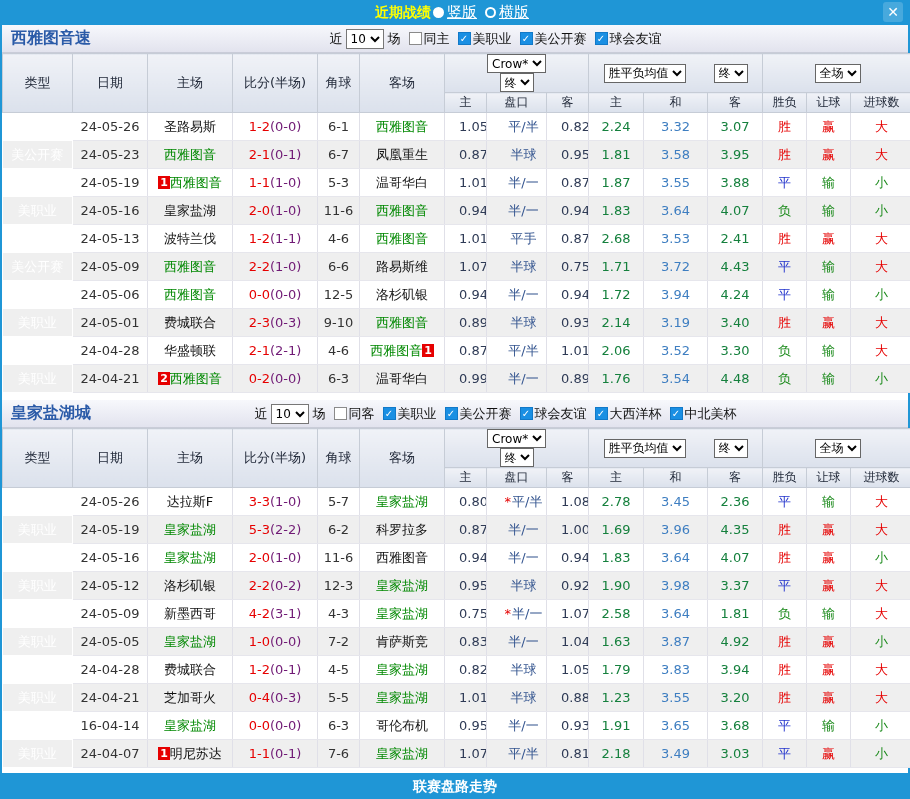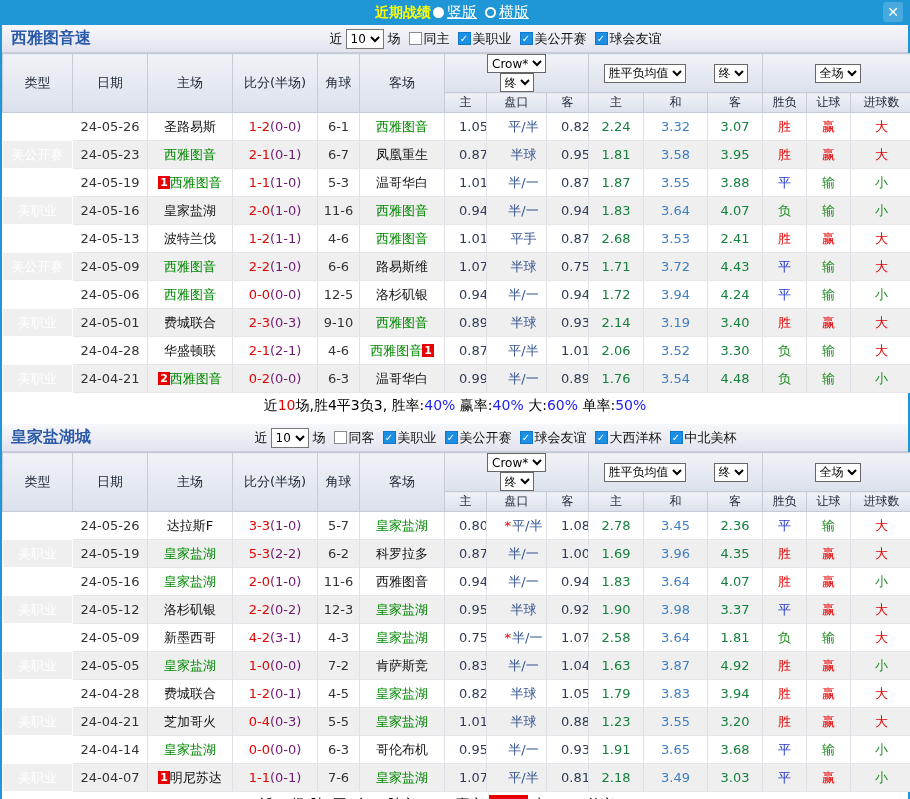"近10场,胜4平3负3, 胜率:40% 赢率:40% 大:60% 单率:50%" div.summary { html: <div><span>近</span><span>10</span><span>场,胜4平3负3, 胜率:</span><span>40%</span><span> 赢率:</span><span>40%</span><span> 大:</span><span>60%</span><span> 单率:</span><span>50%</span></div> -> none }
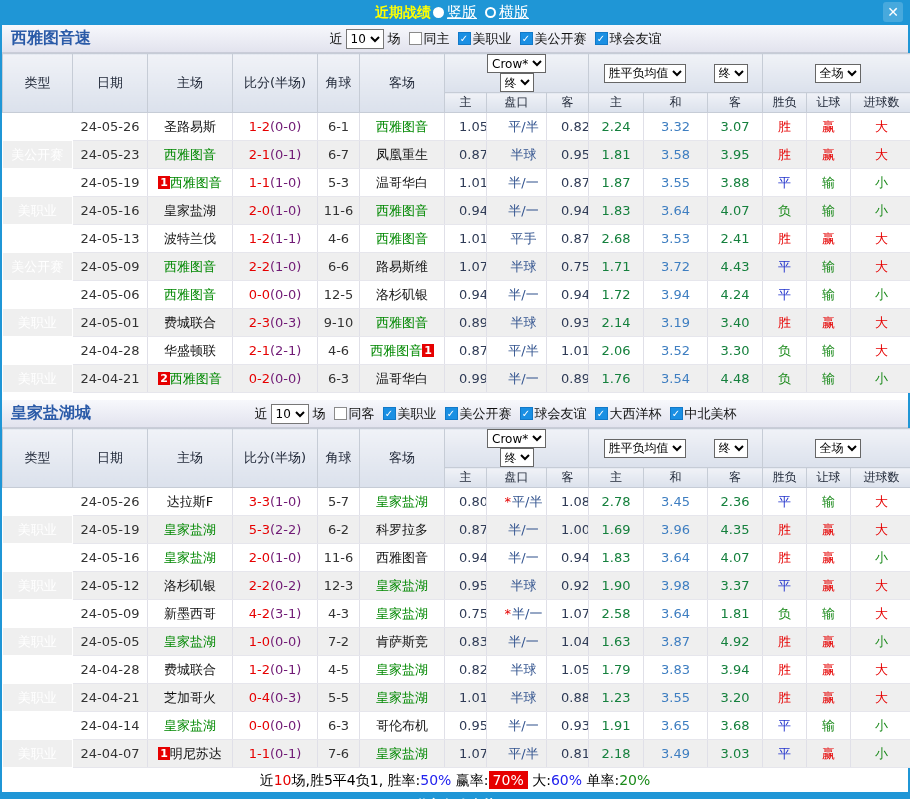"24-04-14" td.date { text: 24-04-14 -> 16-04-14 }
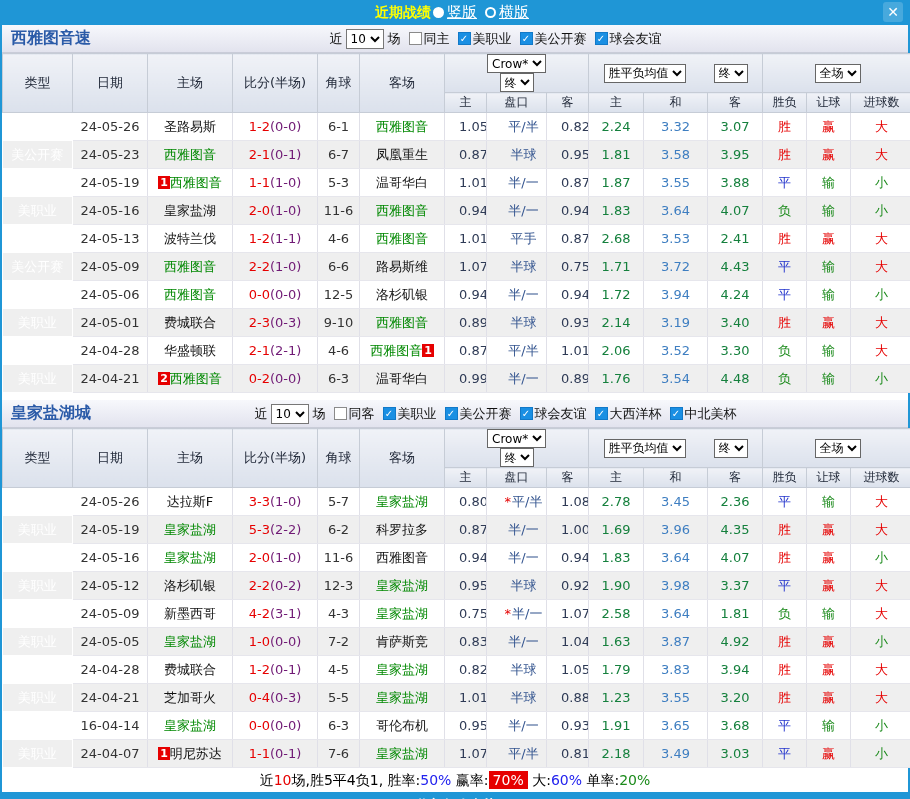"近10场,胜5平4负1, 胜率:50% 赢率: 70% 大:60%" div.summary { html: <div><span>近</span><span>10</span><span>场,胜5平4负1, 胜率:</span><span>50%</span><span> 赢率:</span><span>70%</span><span> 大:</span><span>60%</span><span> 单率:</span><span>20%</span></div> -> none }
